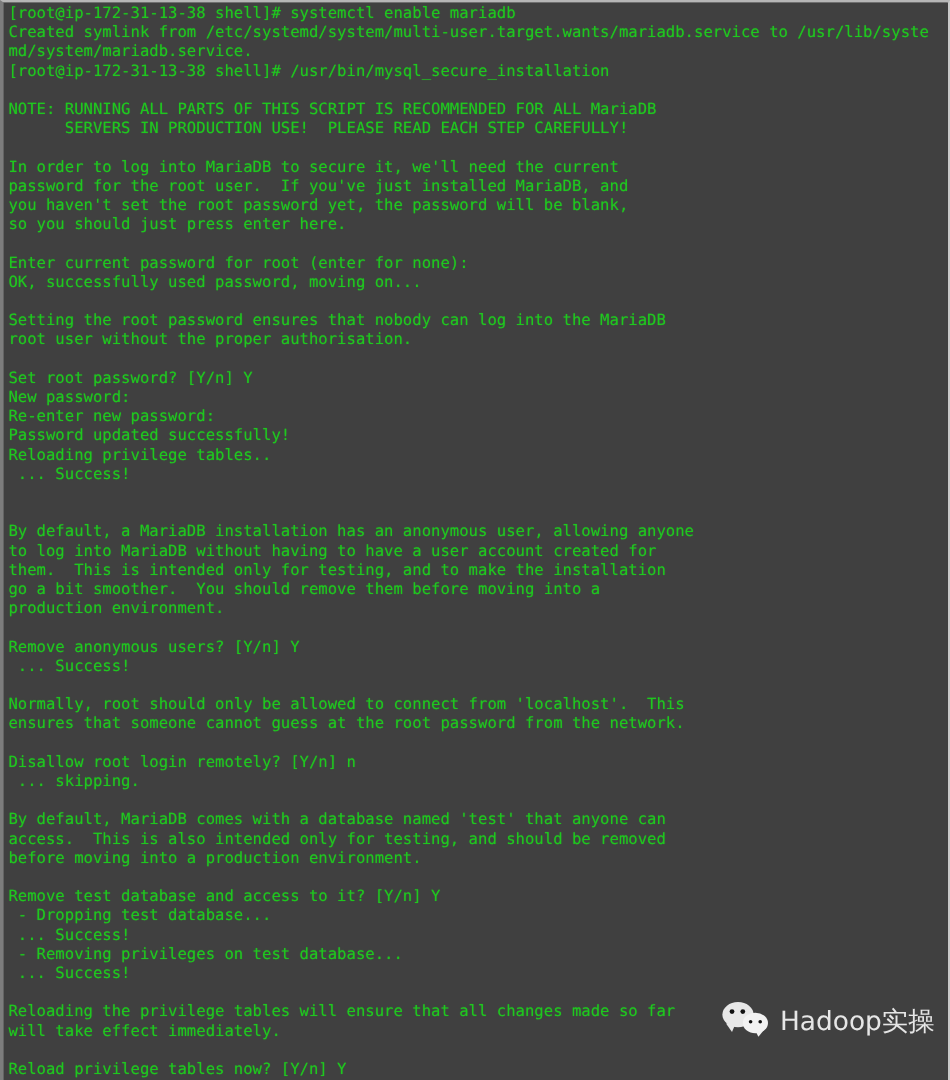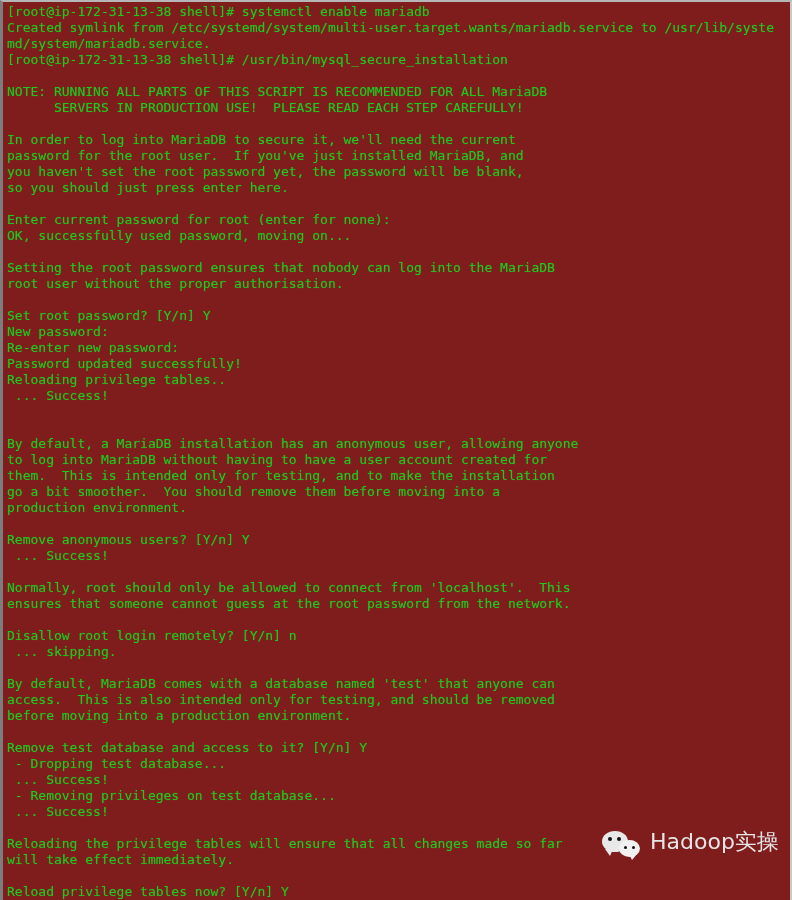"[root@ip-172-31-13-38 shell]# systemctl" div { background: #7f1d1d -> #404040 }
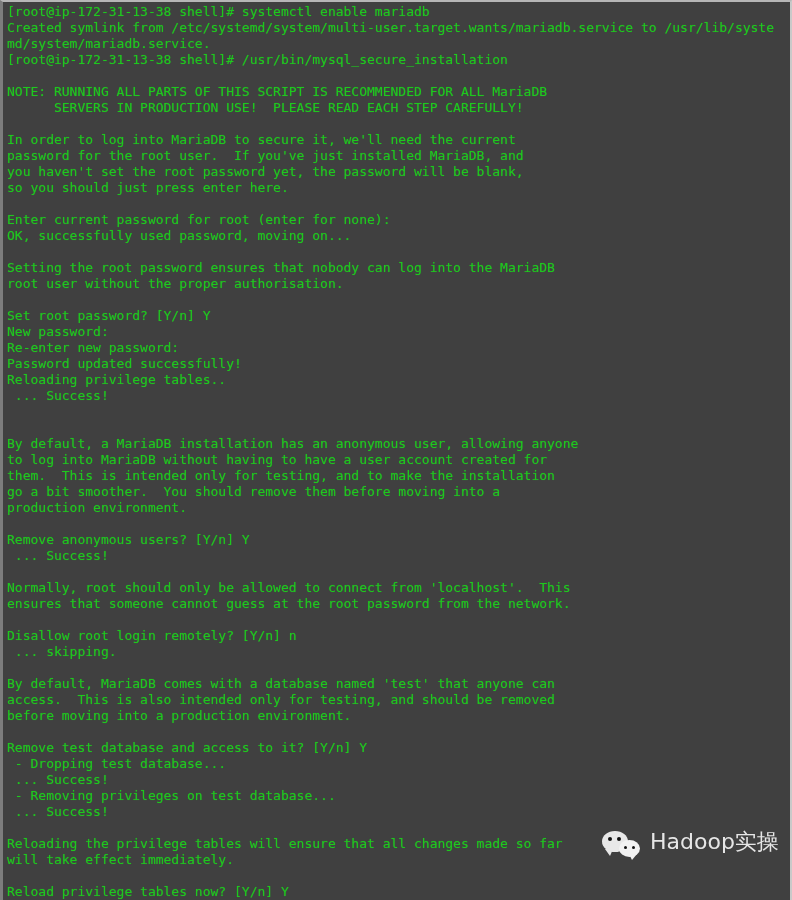"Hadoop实操" #wm-row { align-items: flex-start -> flex-end }
